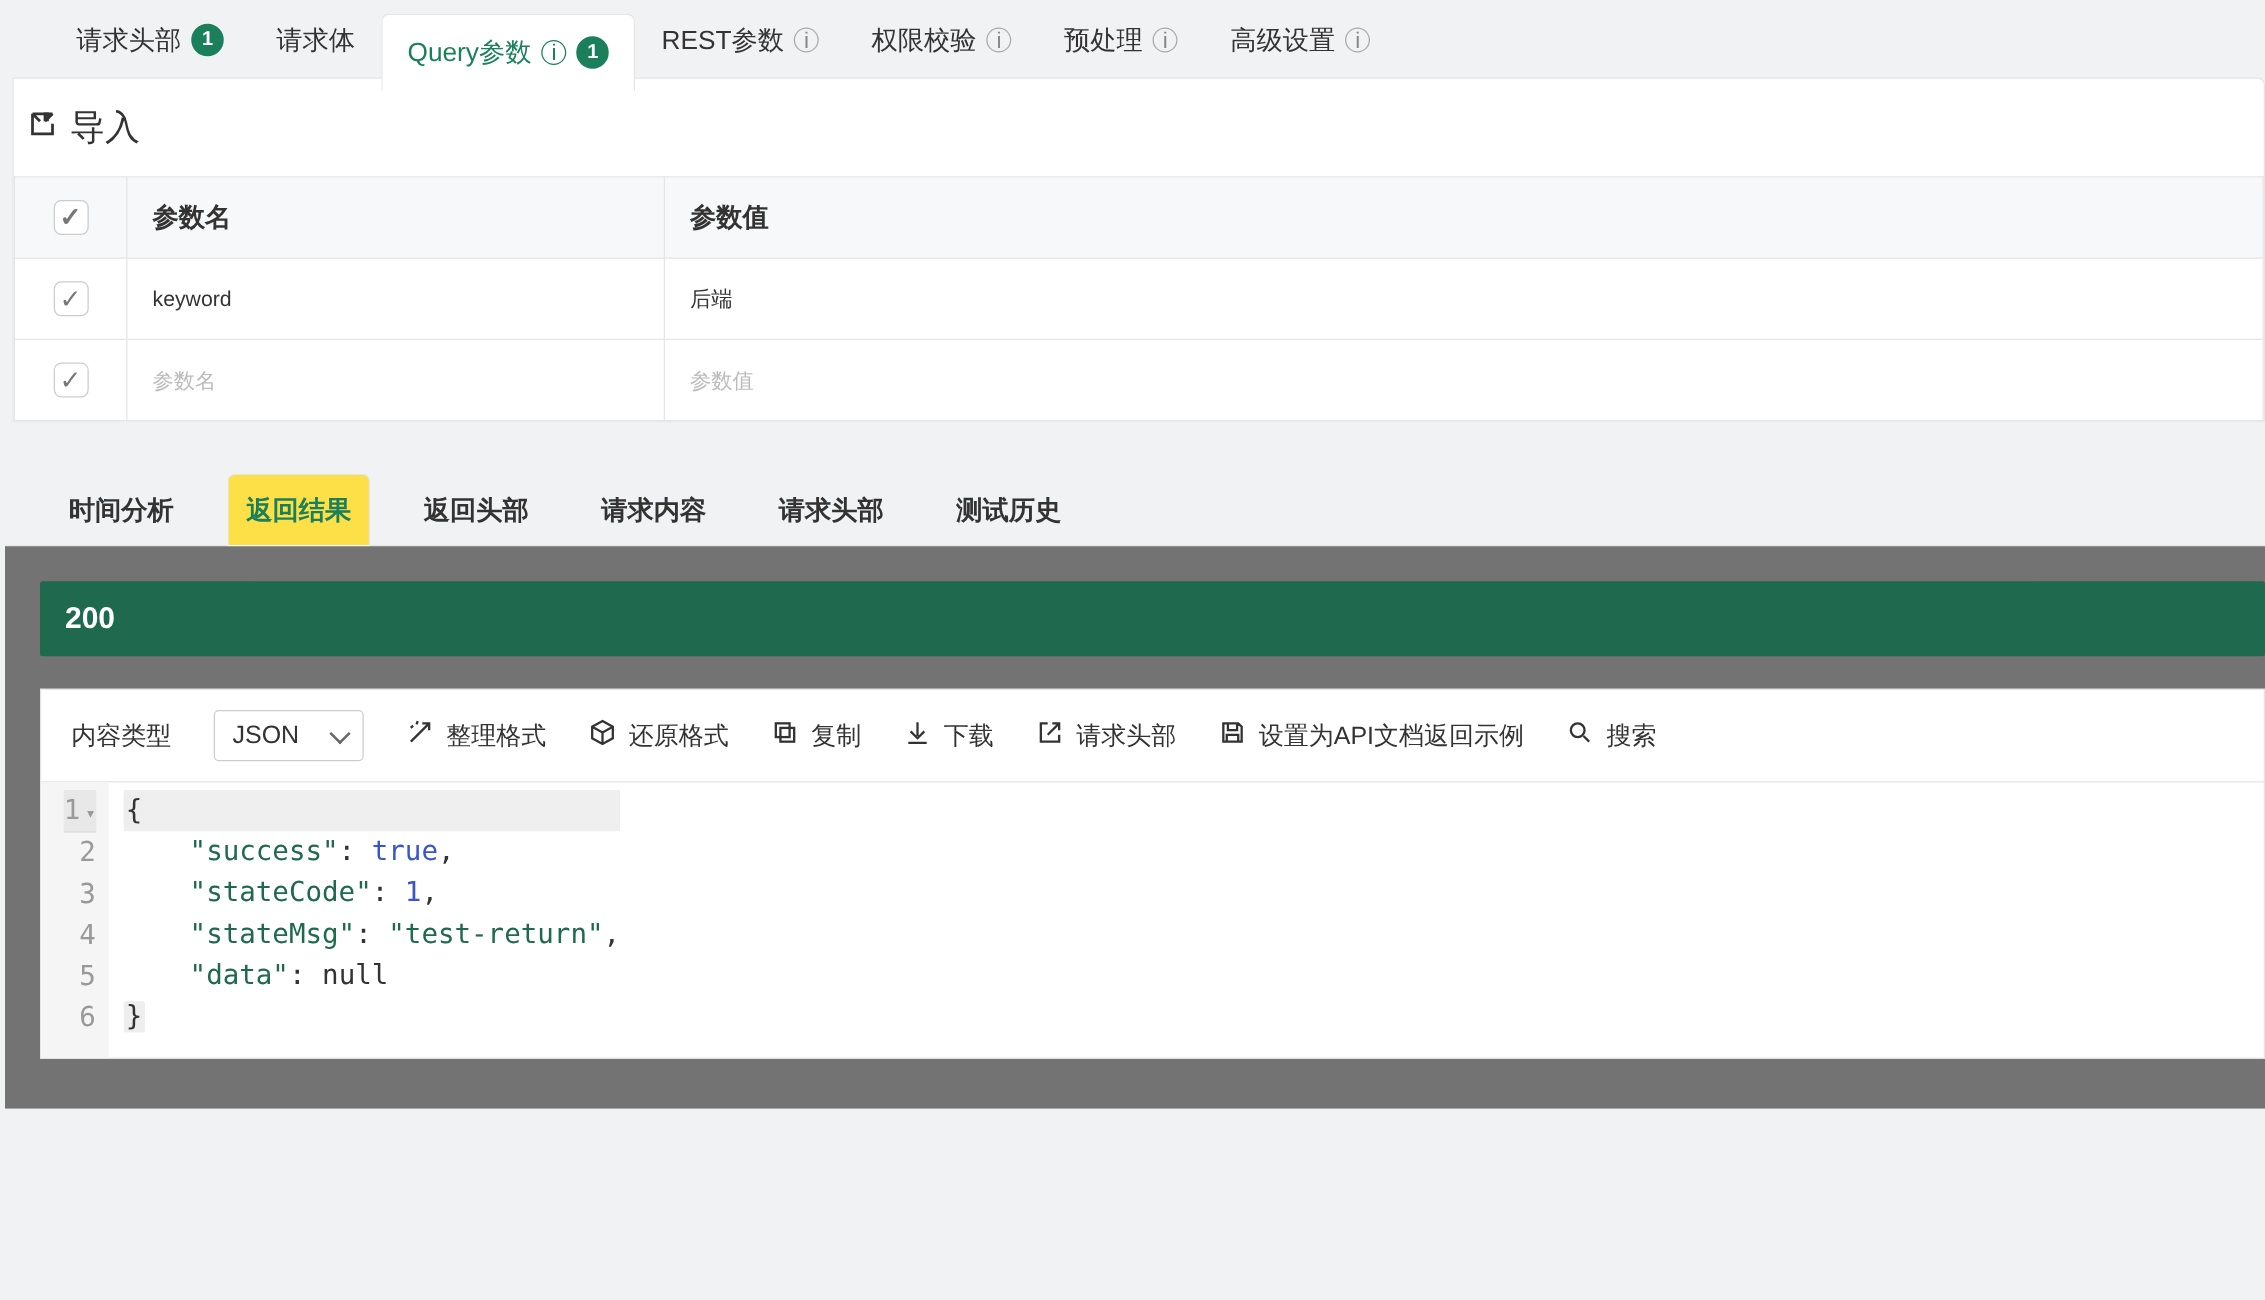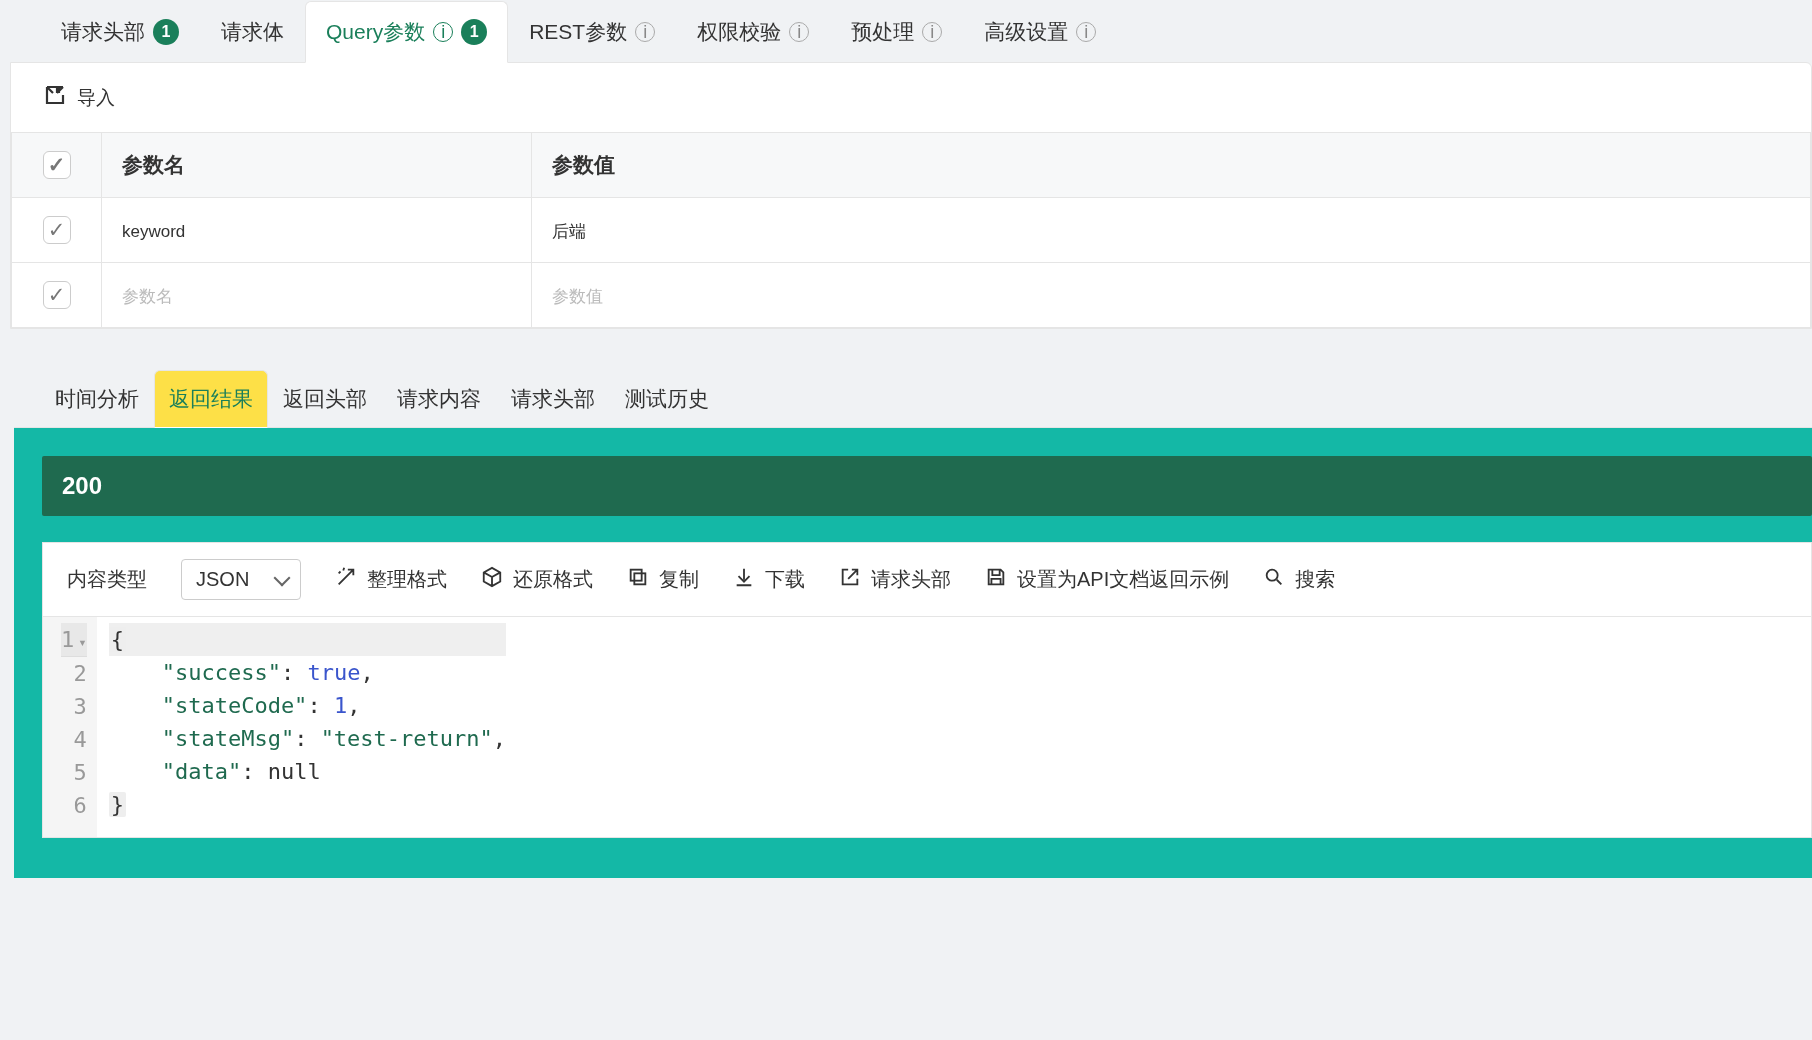"Query参数" .top-tab.active { top: 1px -> 11px }
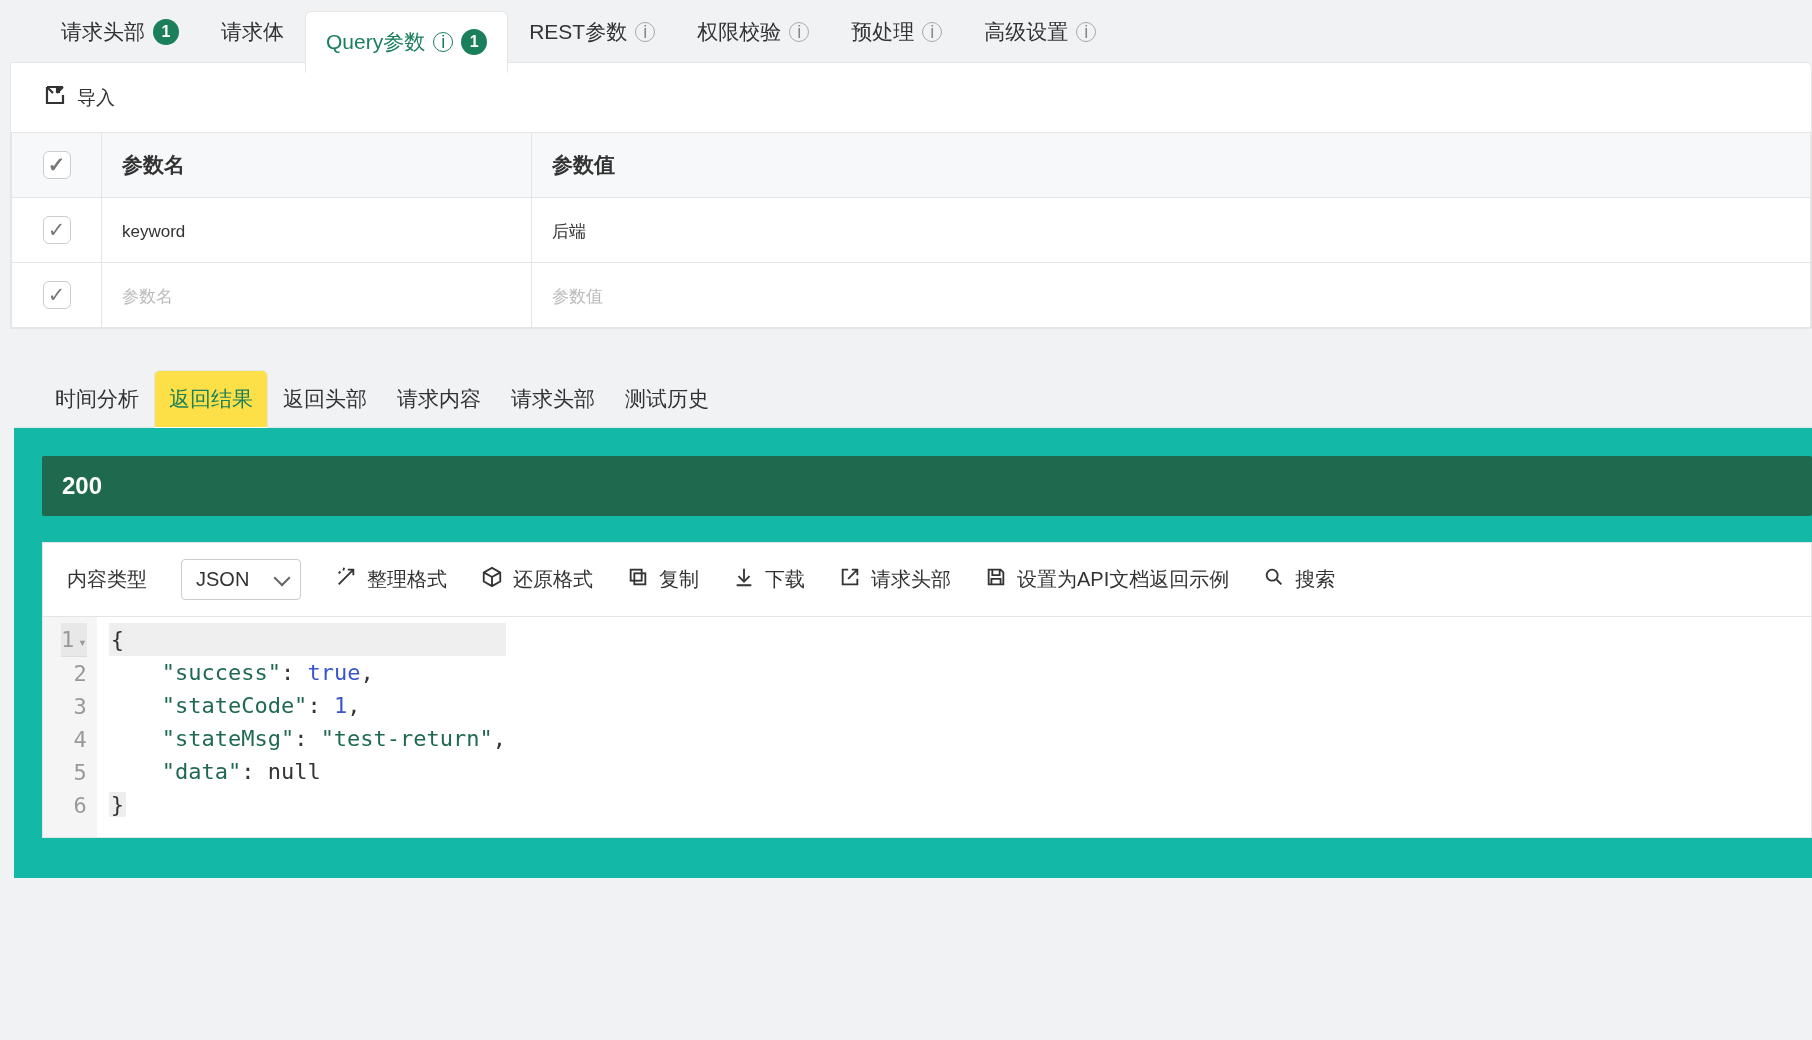"导入" .panel-toolbar { font-size: 19px -> 28px; padding: 20px 32px -> 20px 11px }
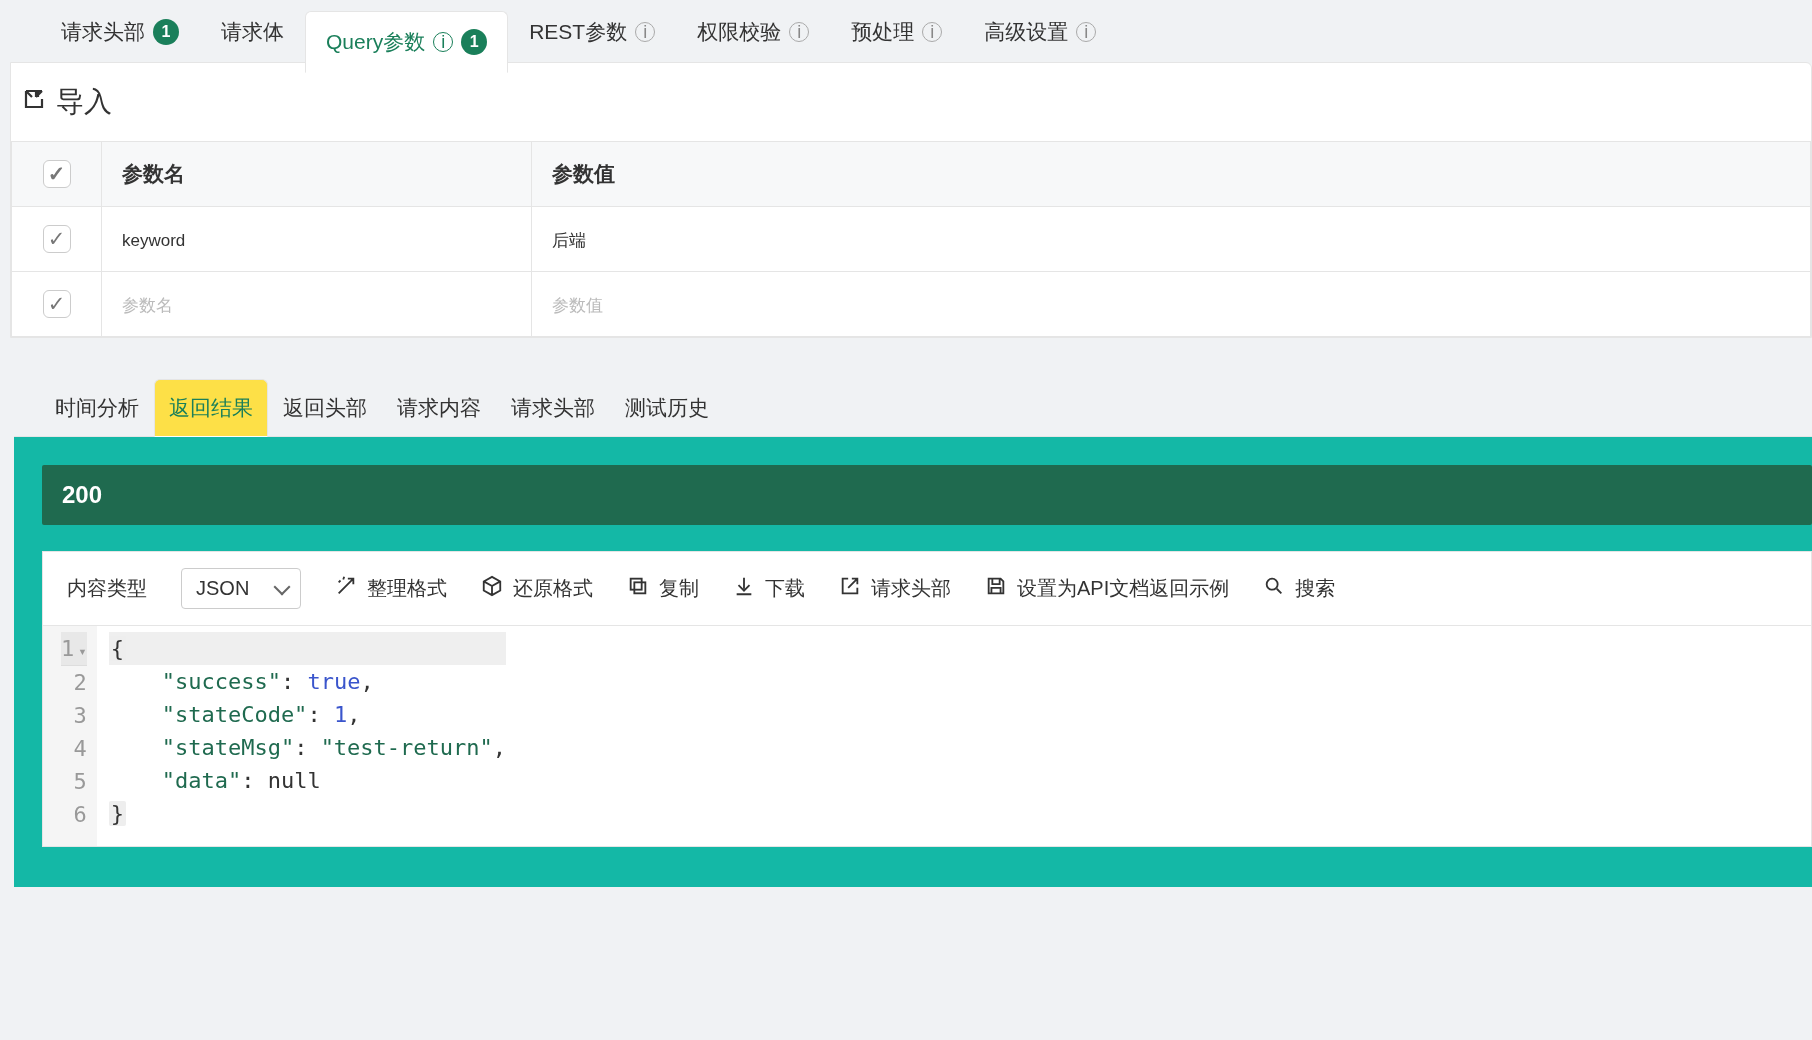"时间分析" .result-tabs { font-weight: none -> bold; gap: none -> 28px }
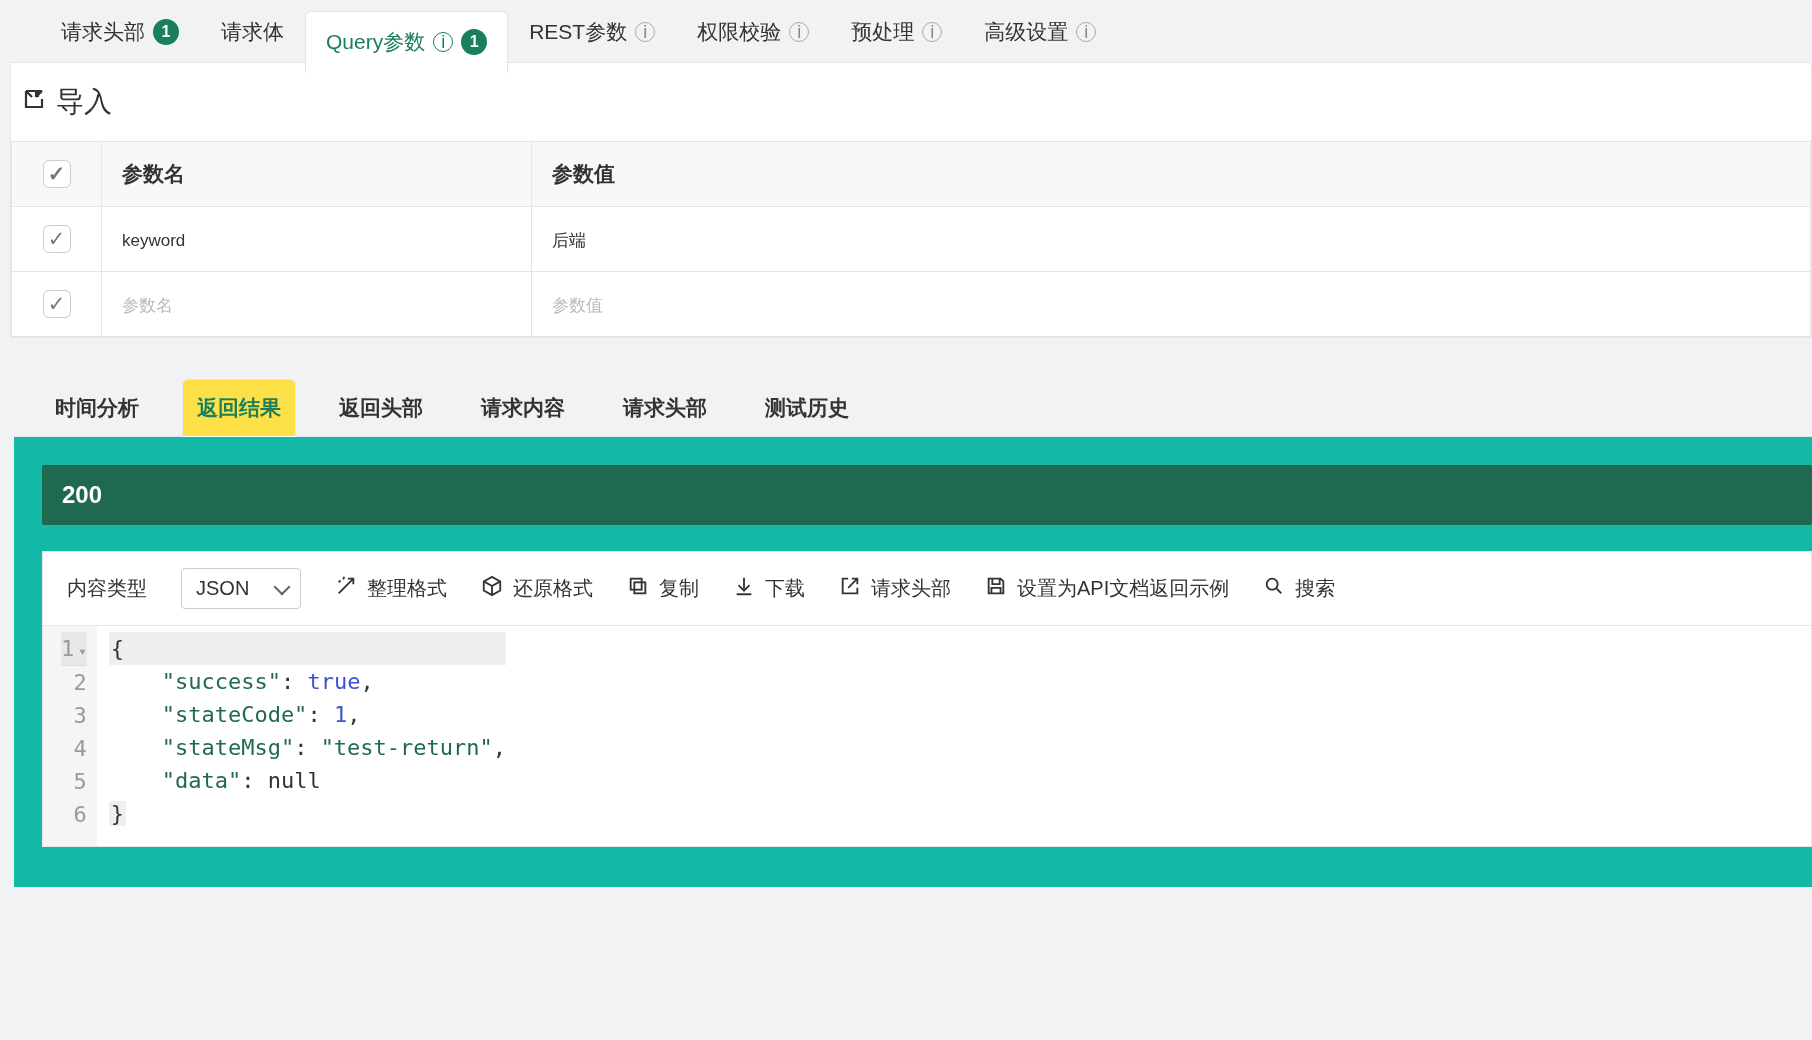"200" .result-panel { background: #14b8a6 -> #737373; margin-left: 14px -> 4px }
